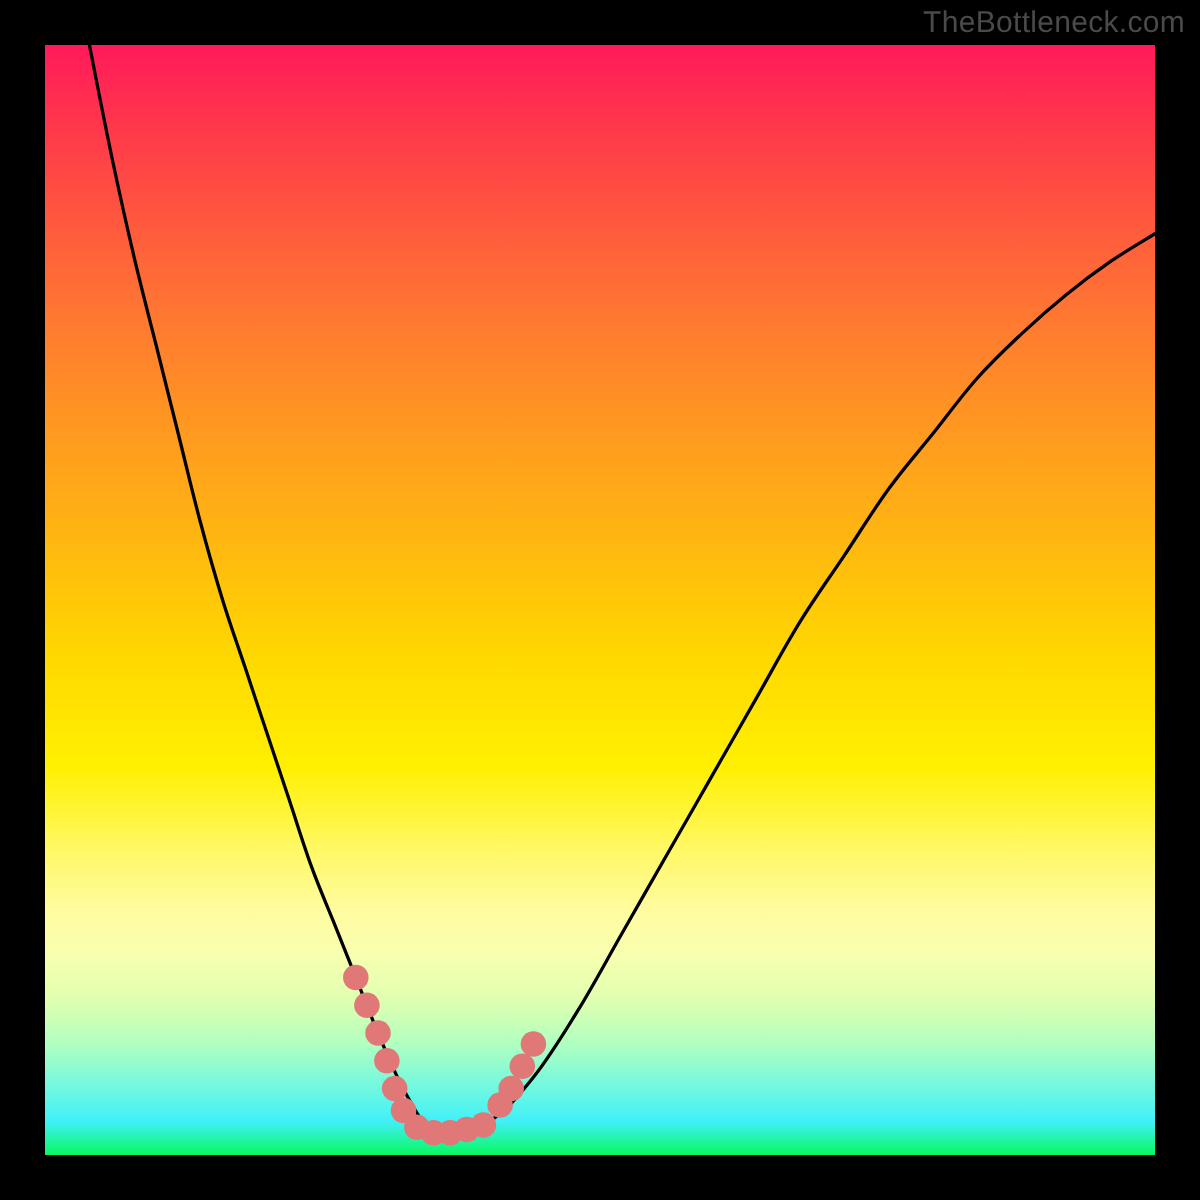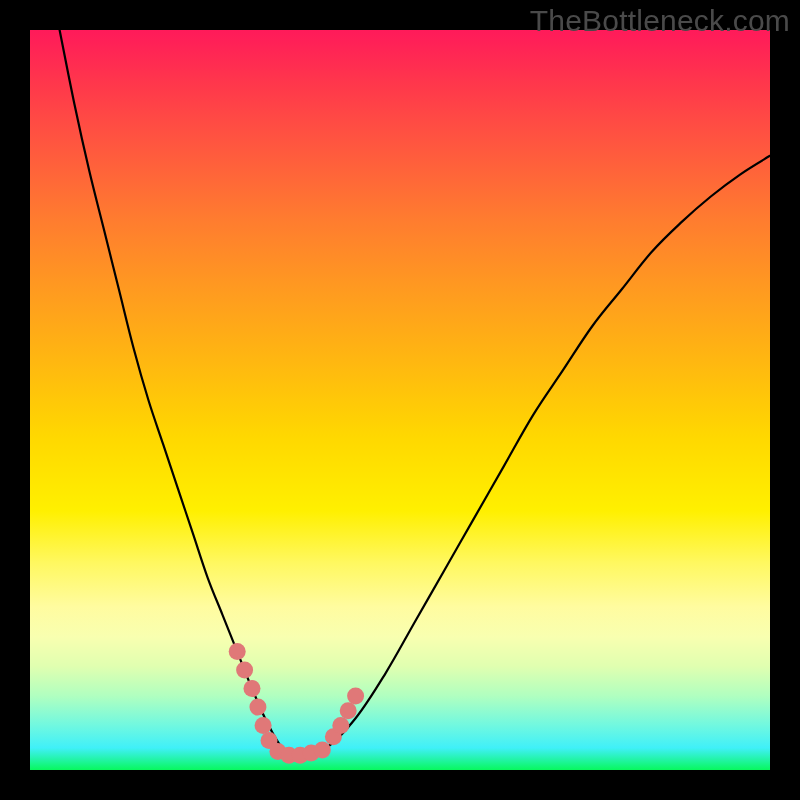"TheBottleneck.com" .watermark { font-size: 30px -> 20px }
